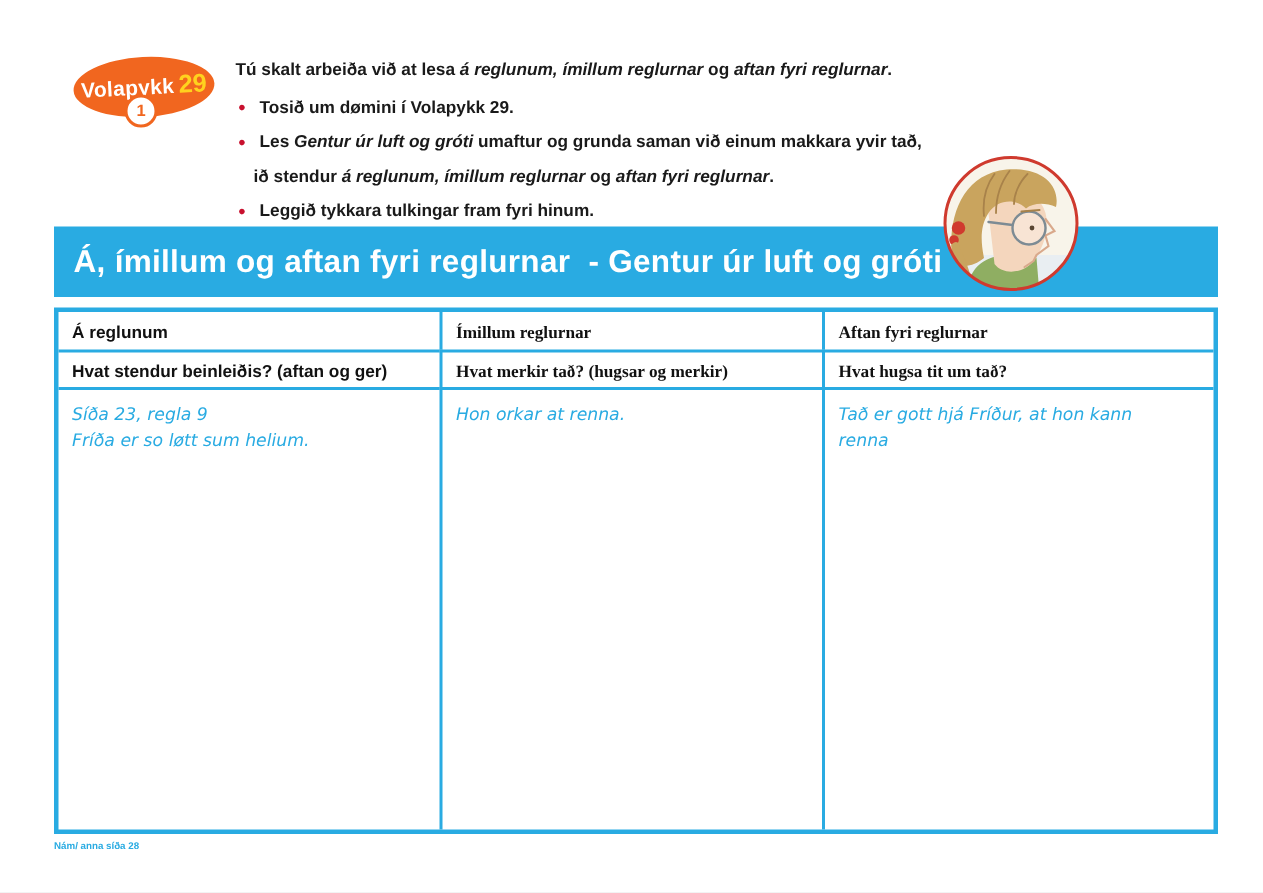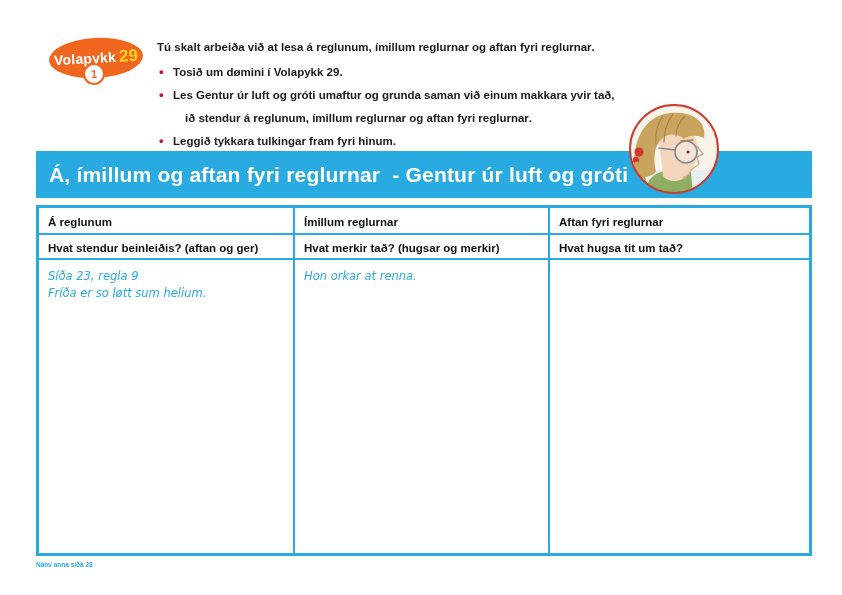"á reglunum, ímillum reglurnar" .em { font-style: none -> italic }
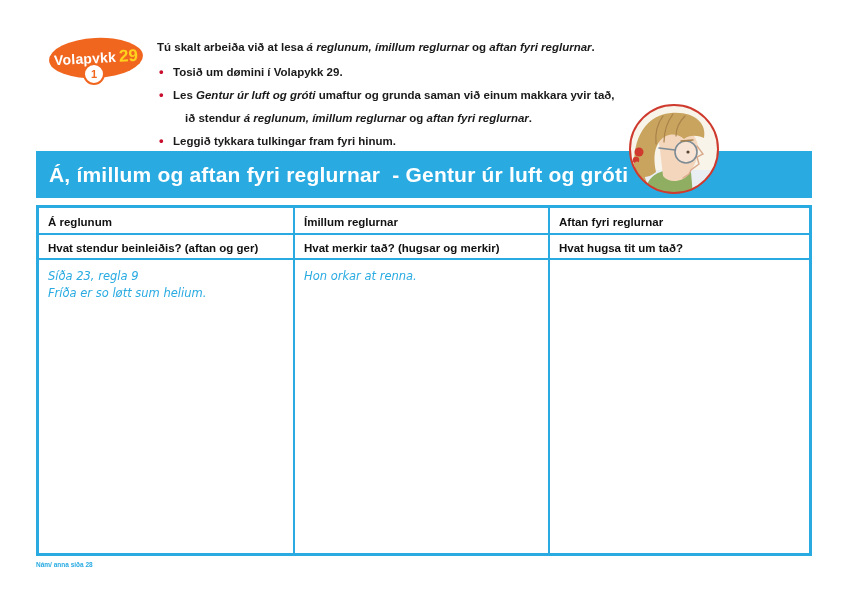"ið stendur á reglunum, ímillum" .cont-line { margin-left: 28px -> 12px }
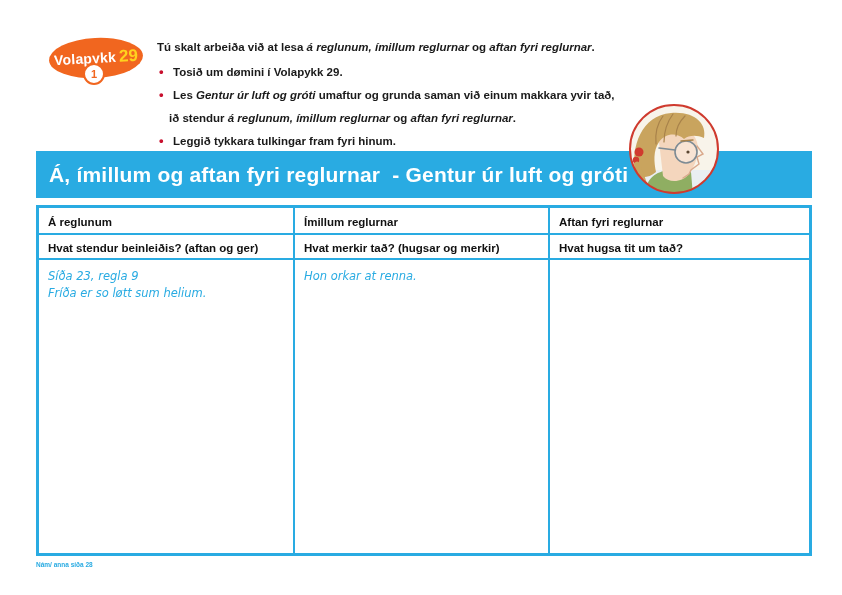"Ímillum reglurnar" .cell.cb { font-family: none -> Liberation Serif, serif }
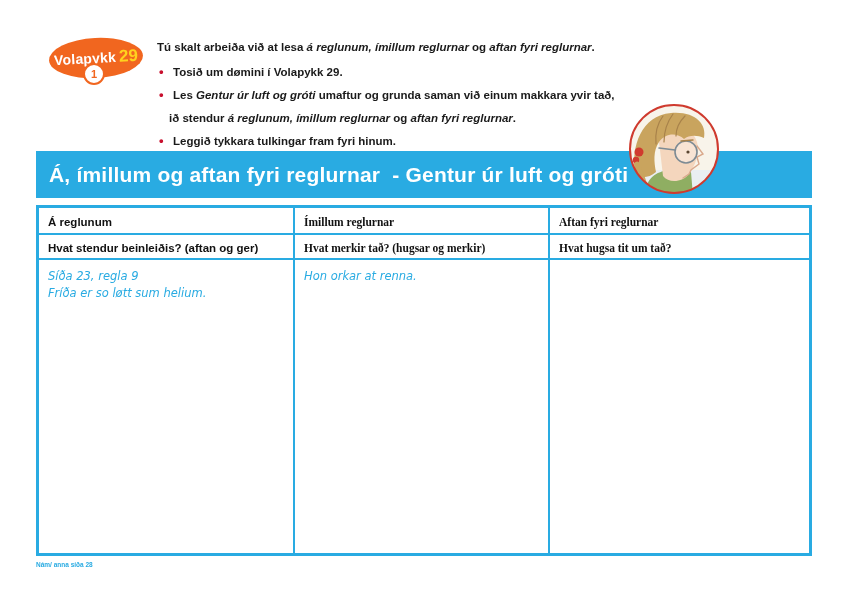"Tað er gott hjá Fríður," div { html: none -> <div>Tað er gott hjá Fríður, at hon kann renna</div> }
